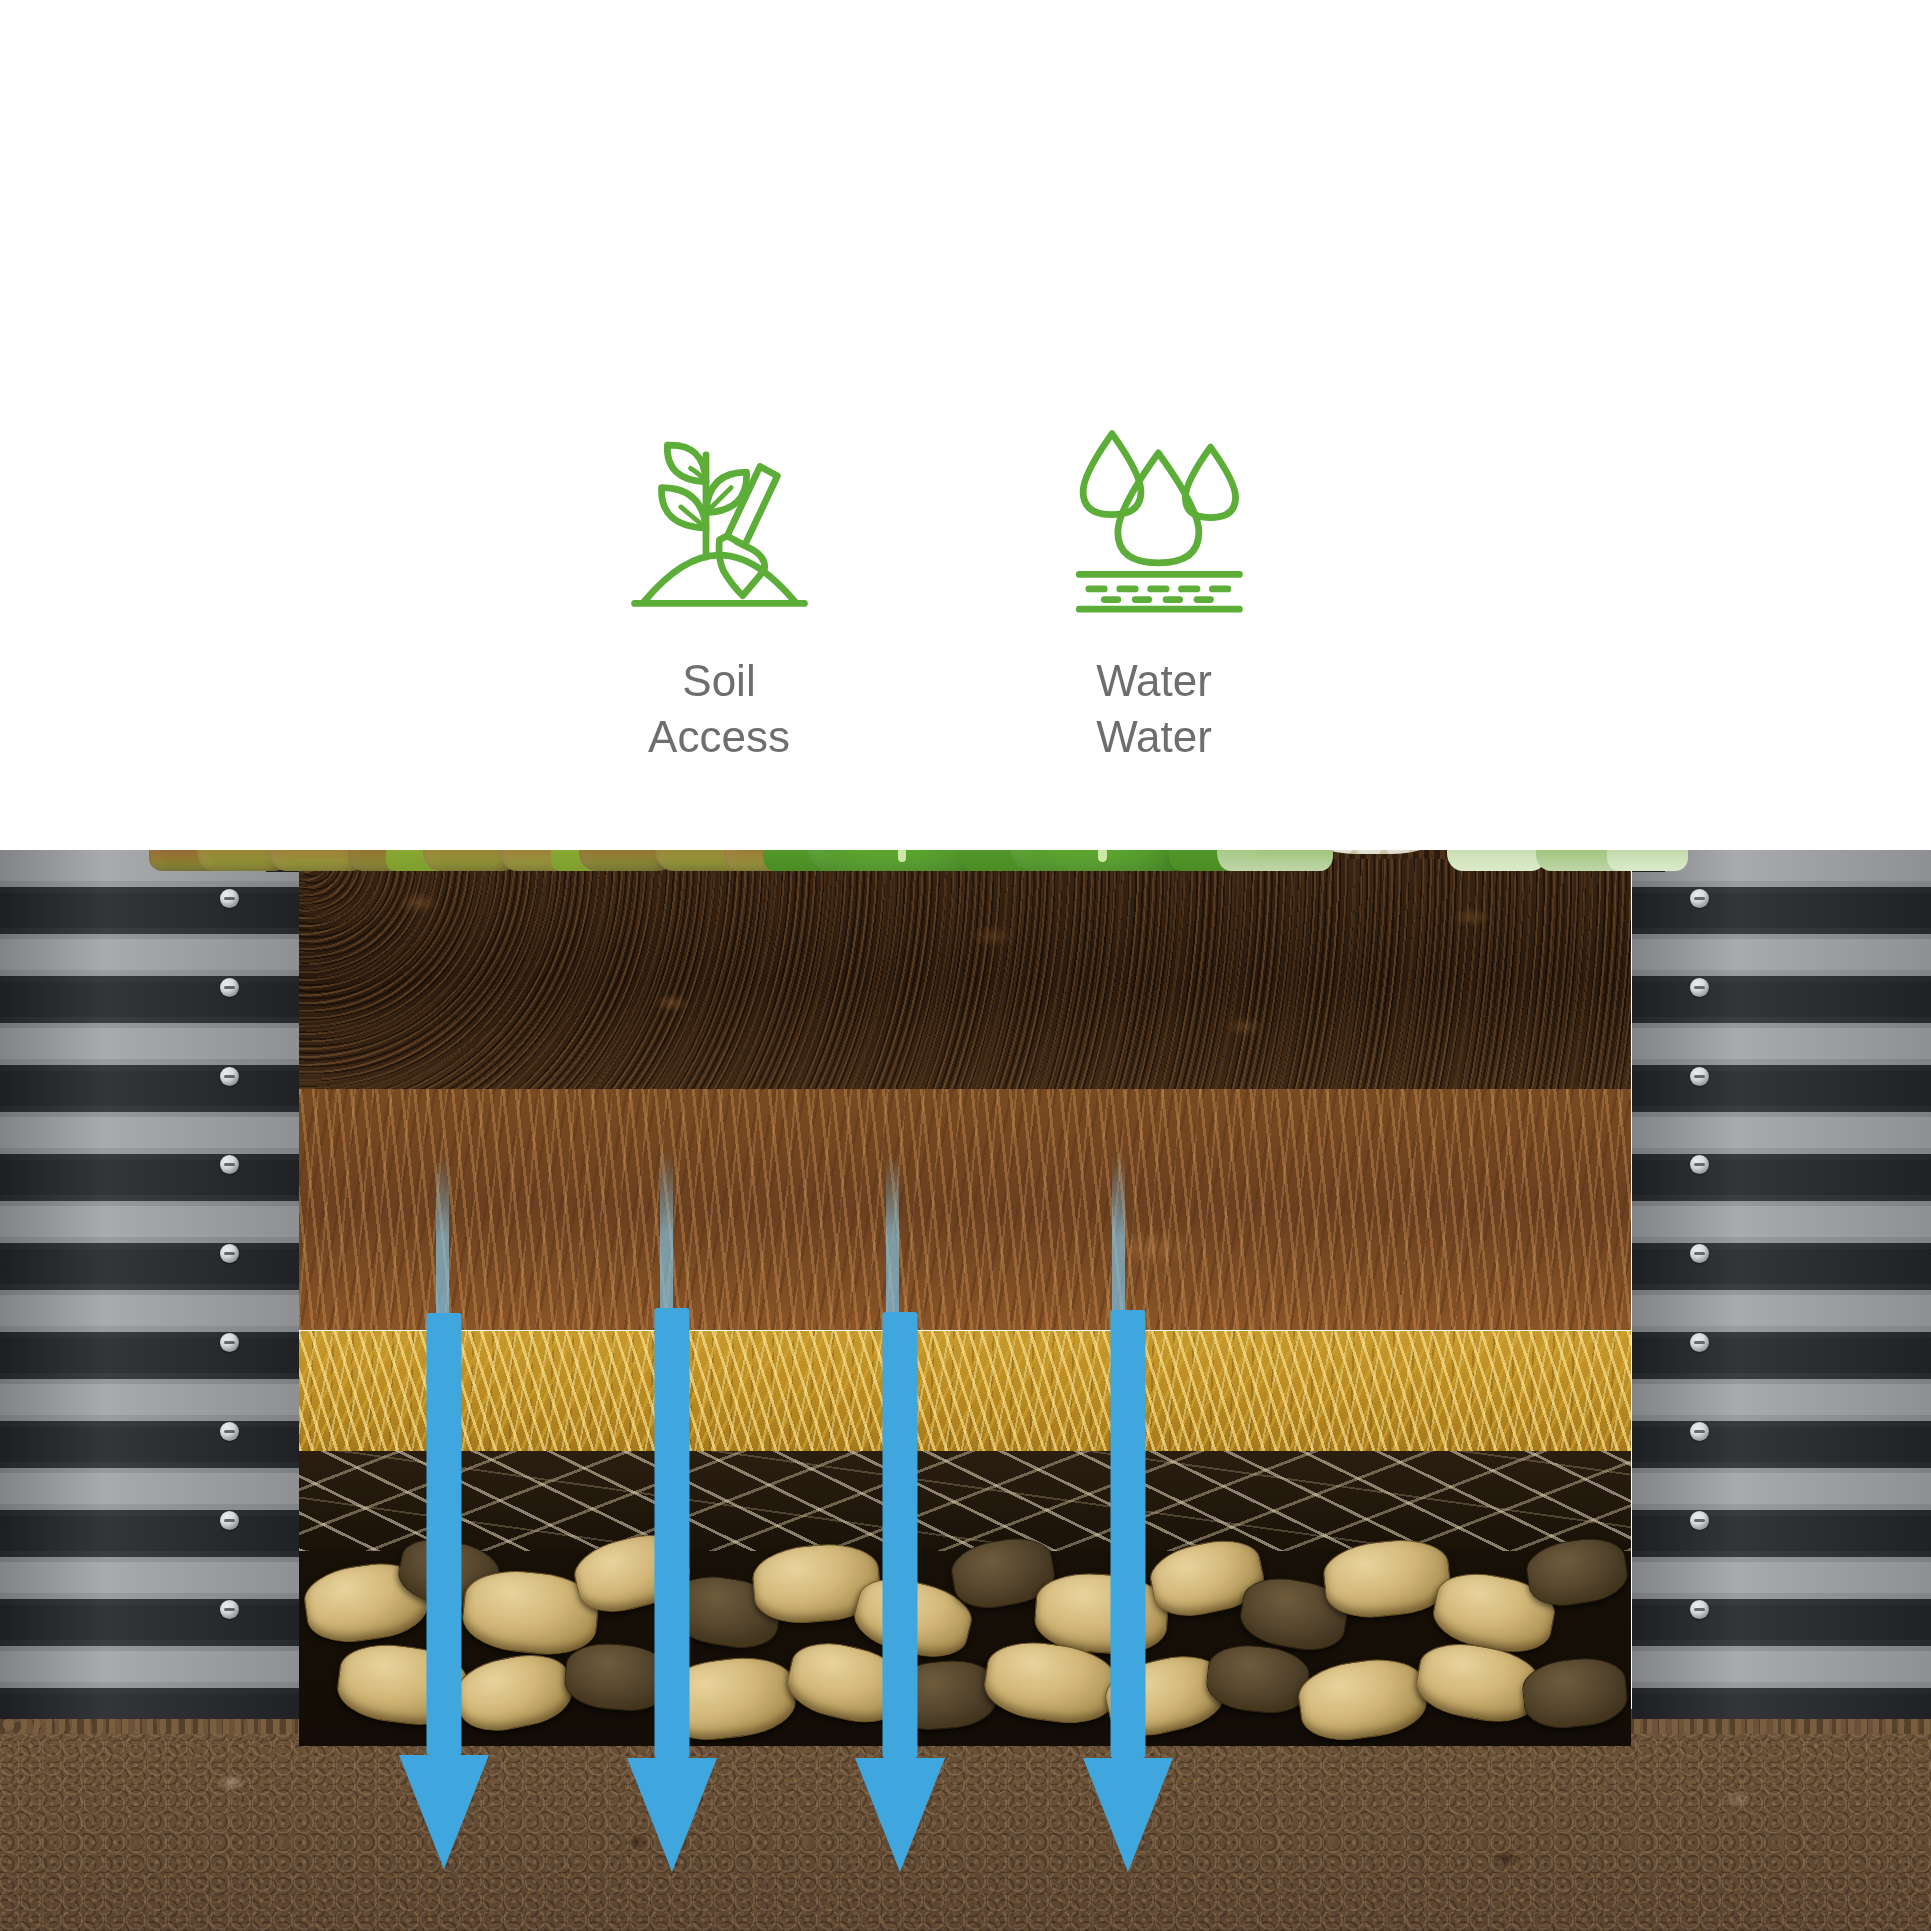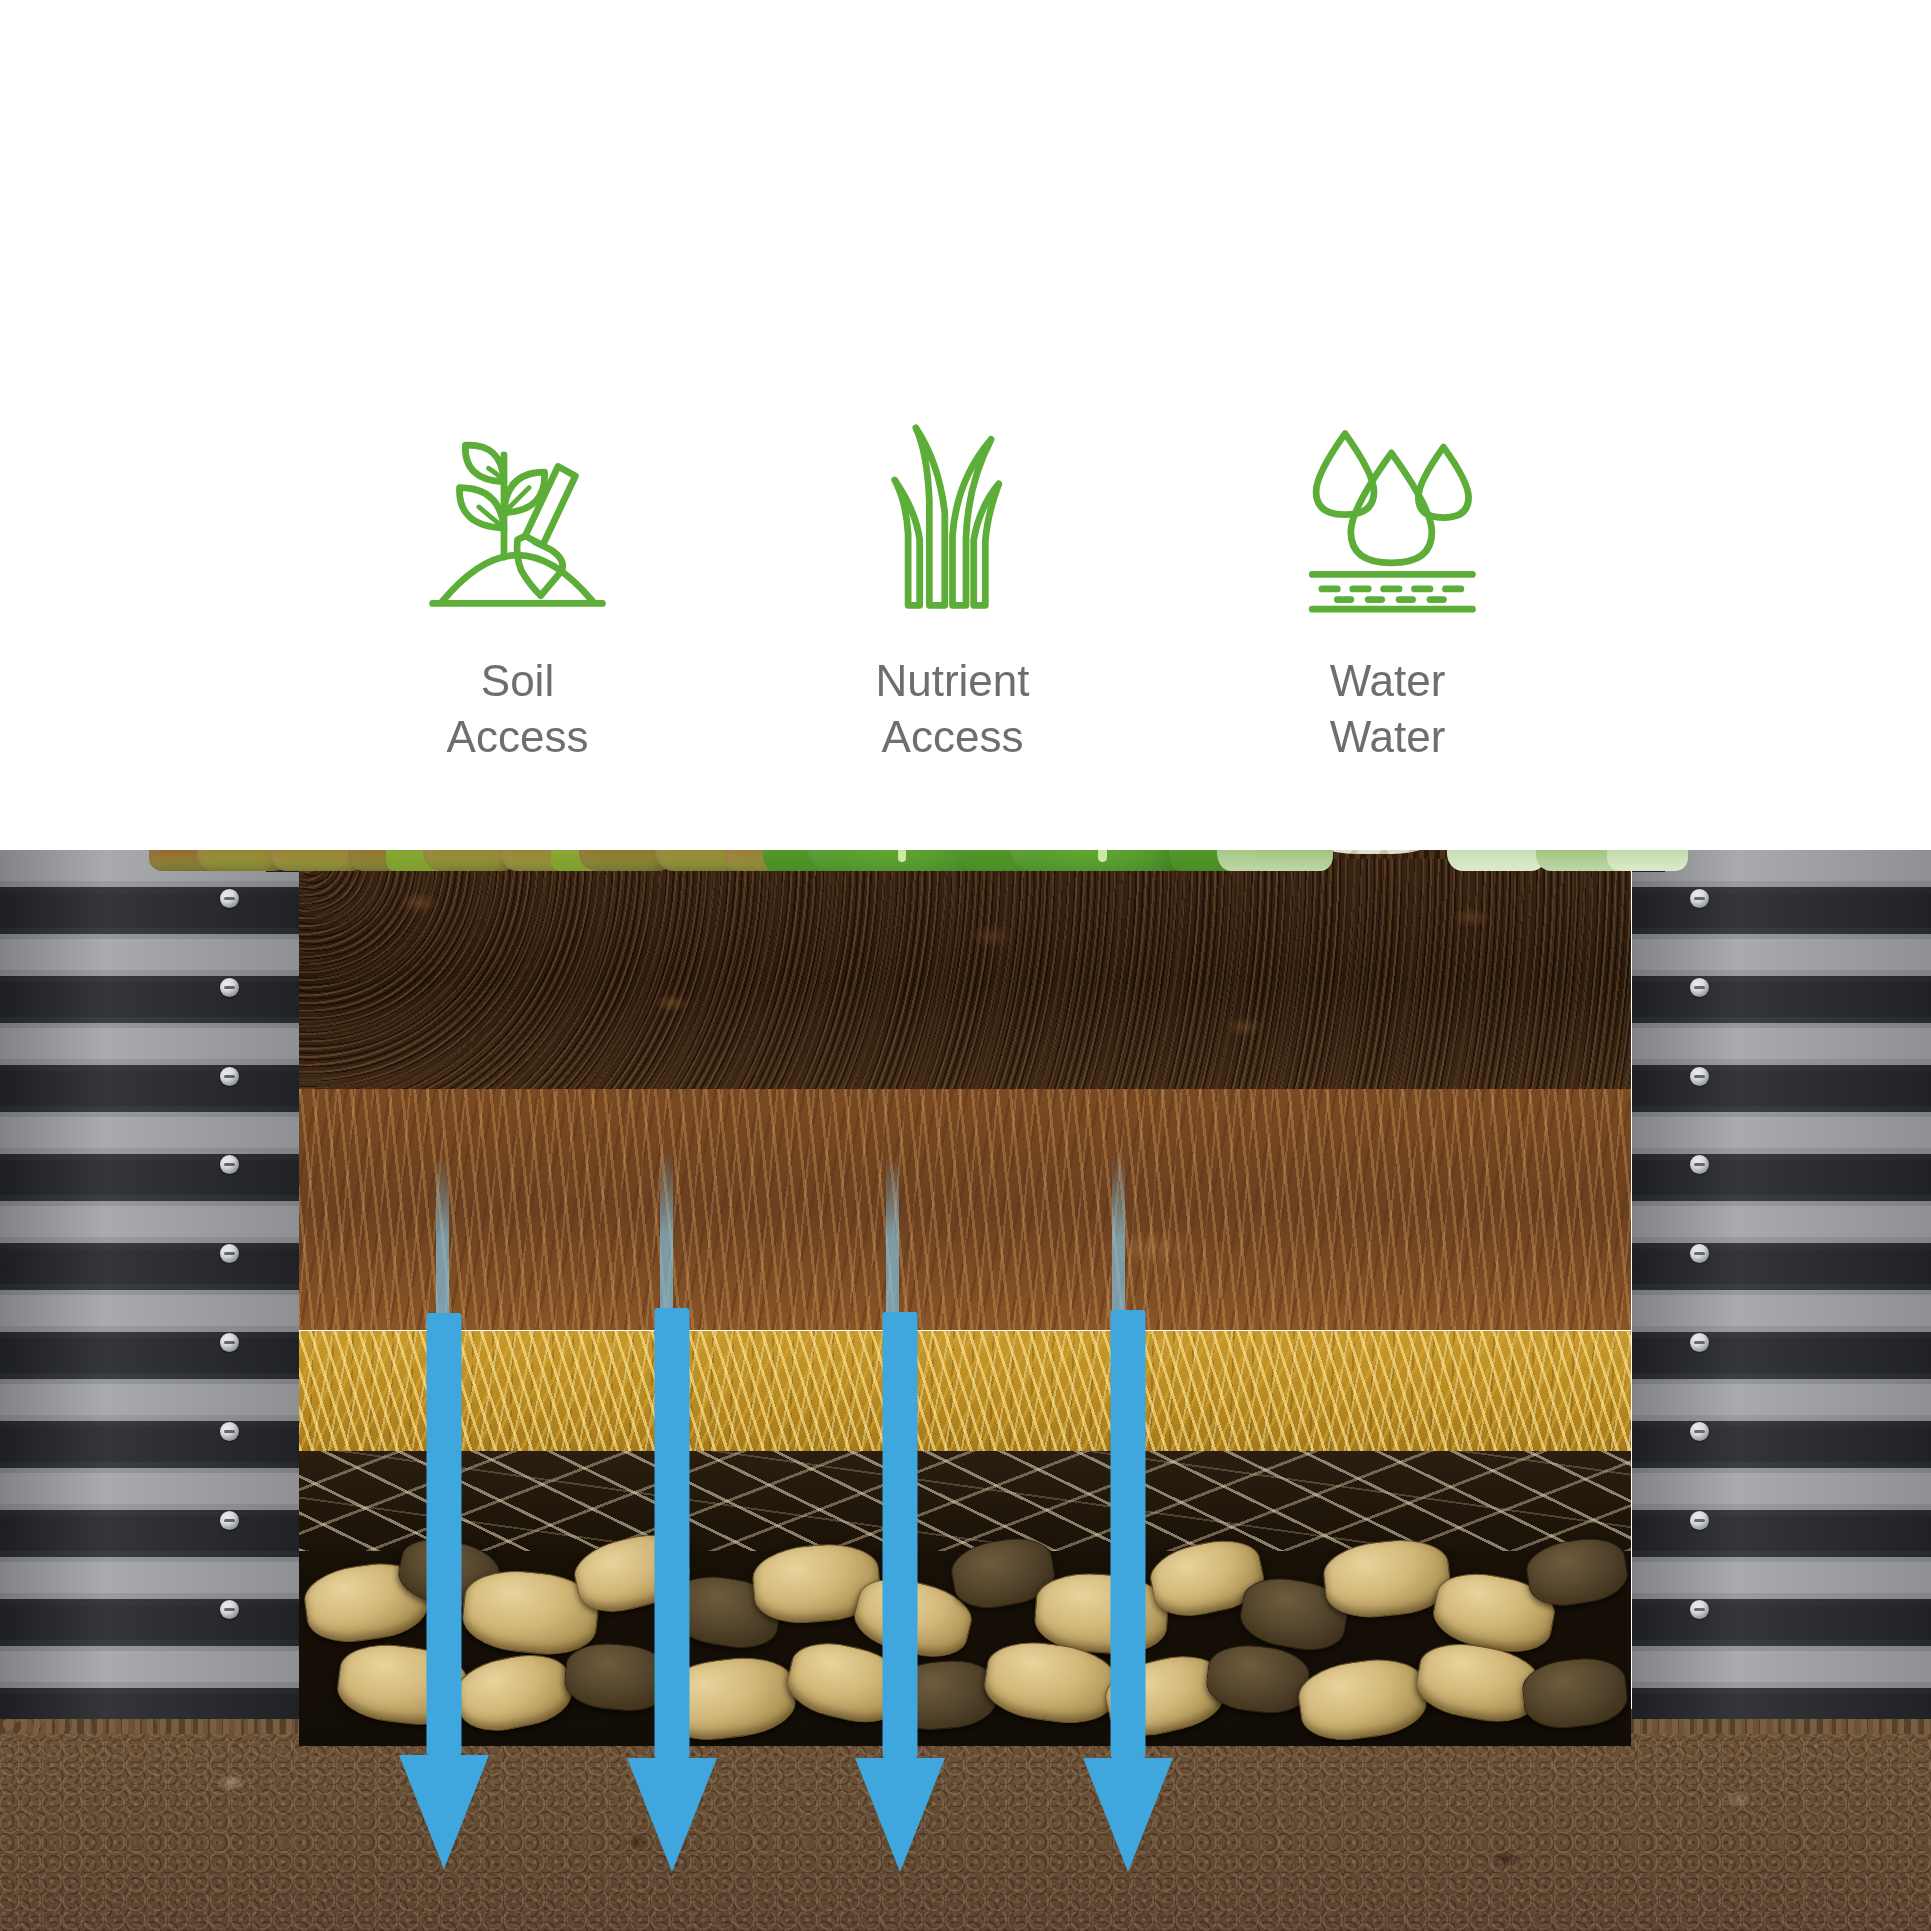"Soil" #features { left: 16px -> 0 }
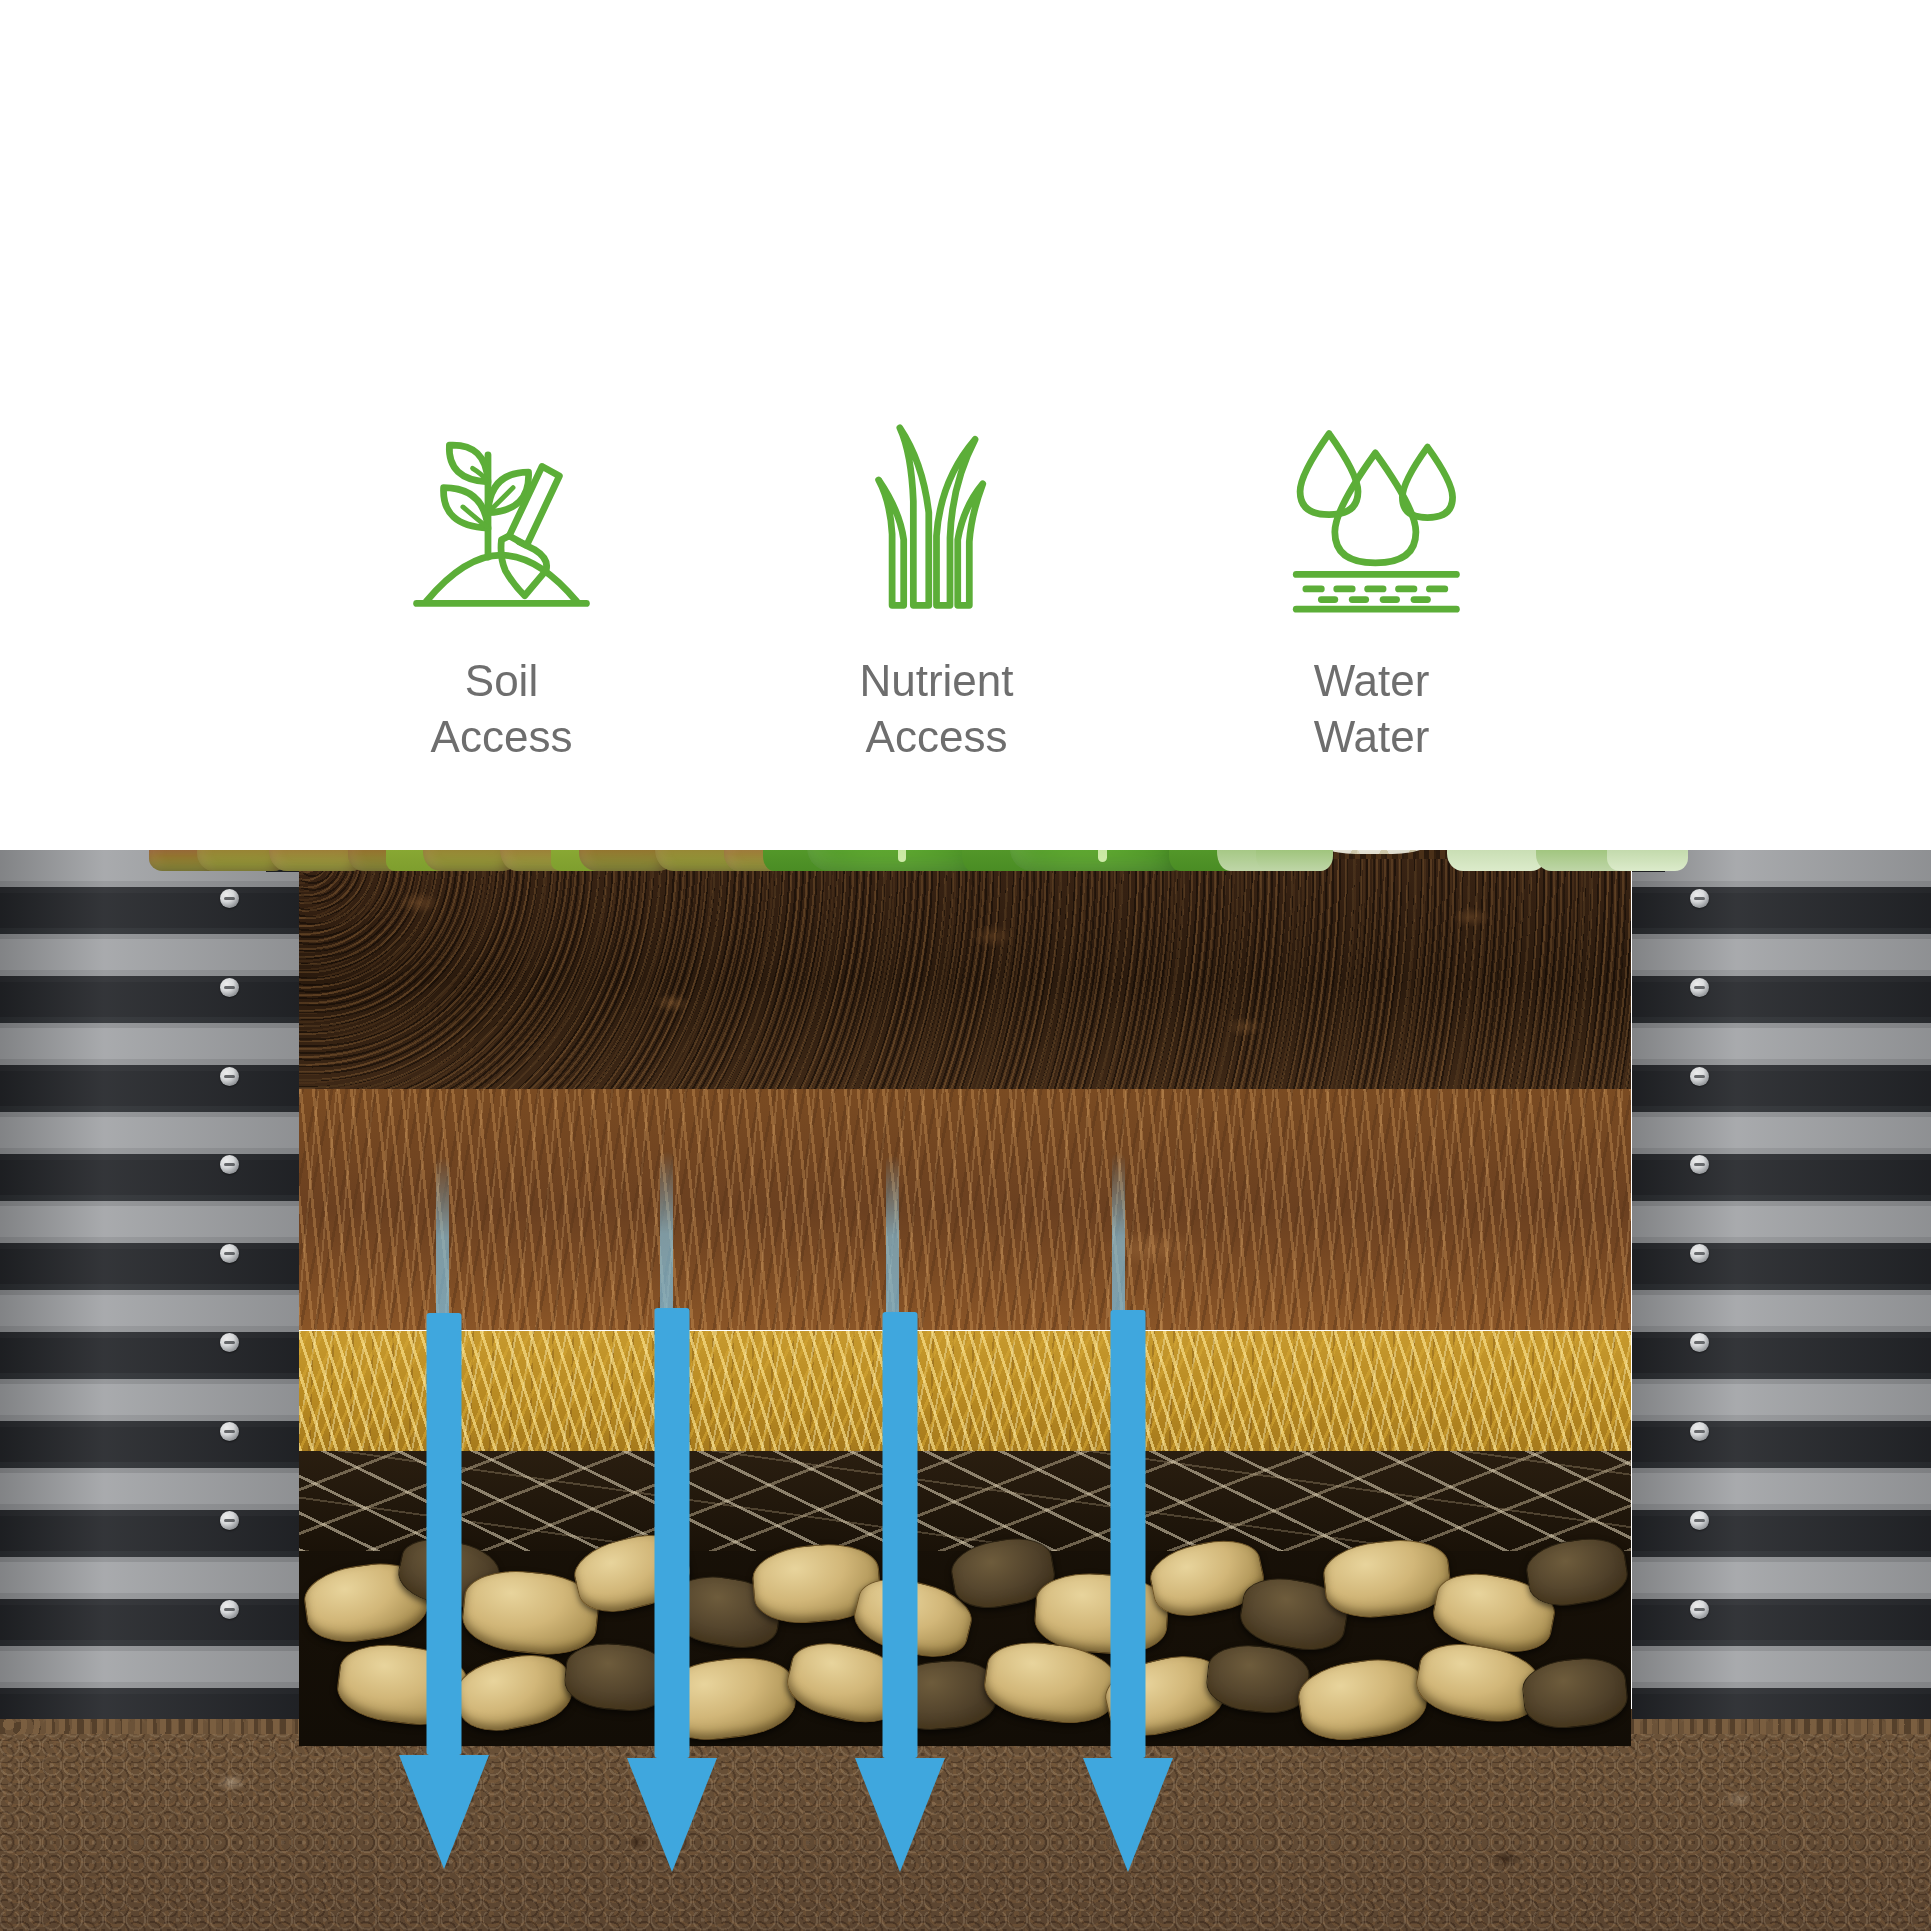"Nutrient" div.feat { html: <div> <div> <svg> <path></path> <path></path> <path></path> <path></path> </svg> </div> <div> <div>Nutrient</div> <div>Access</div> </div> </div> -> none }
